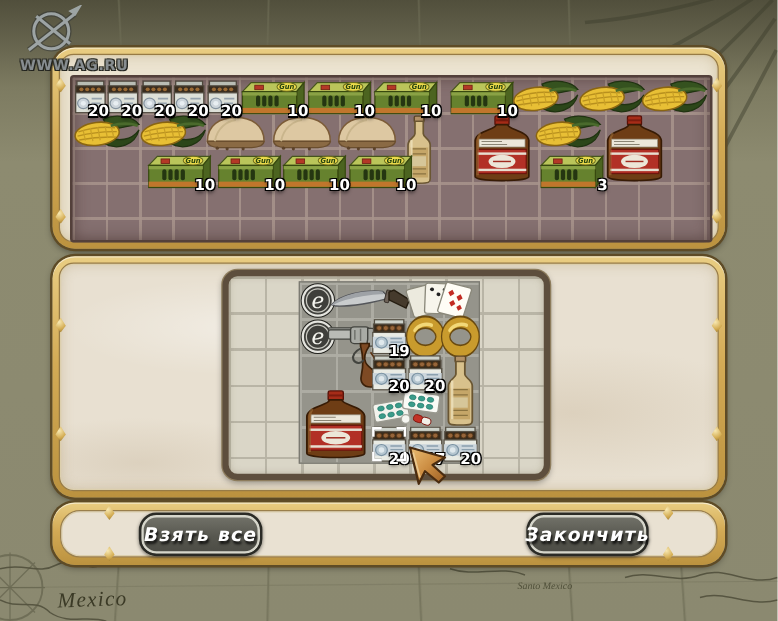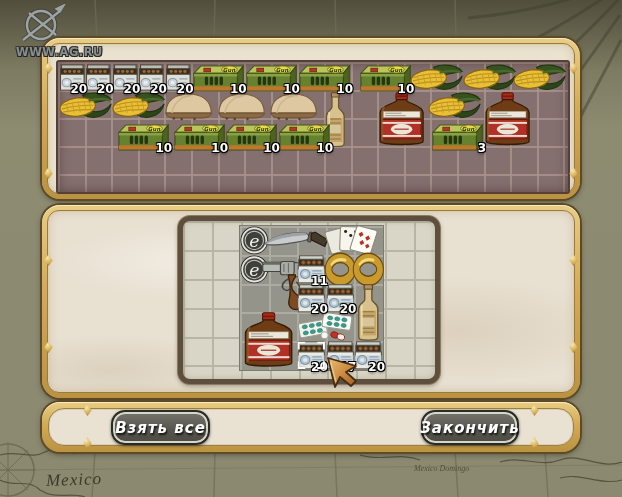"11" span.count { text: 11 -> 19 }
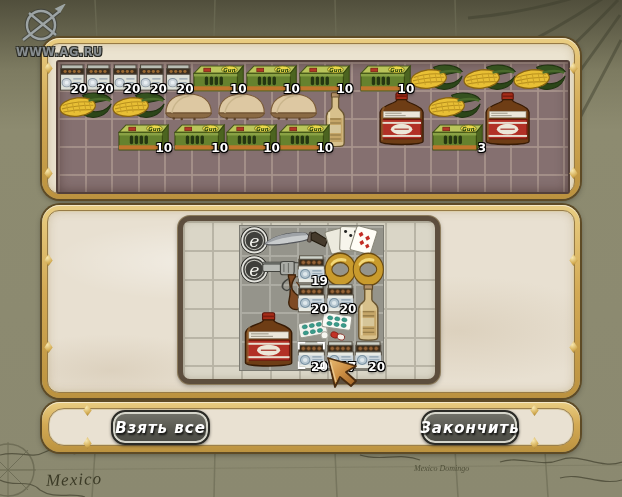"Mexico Domingo" span.map-label { text: Mexico Domingo -> Santo Mexico }
